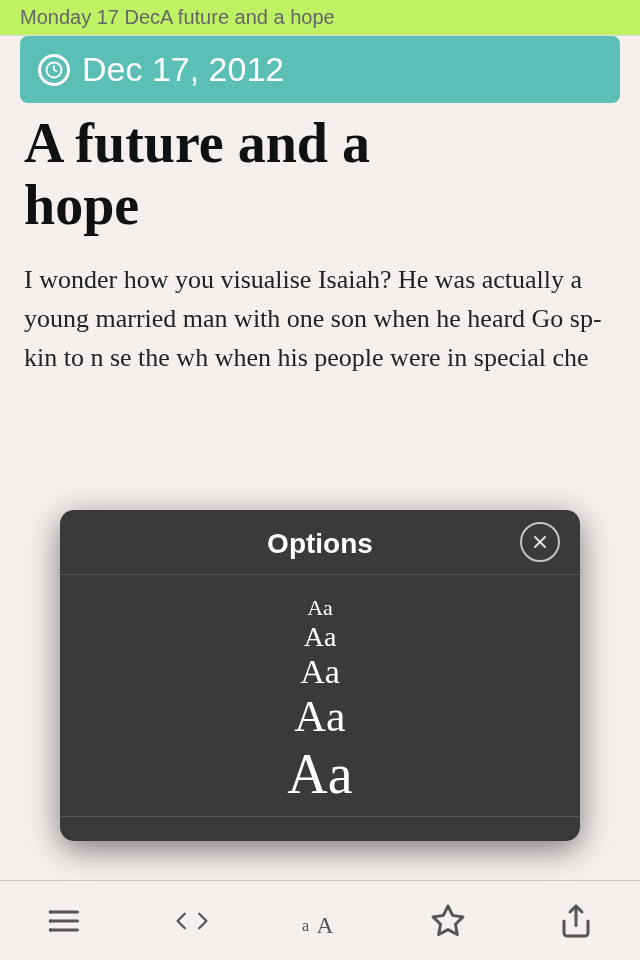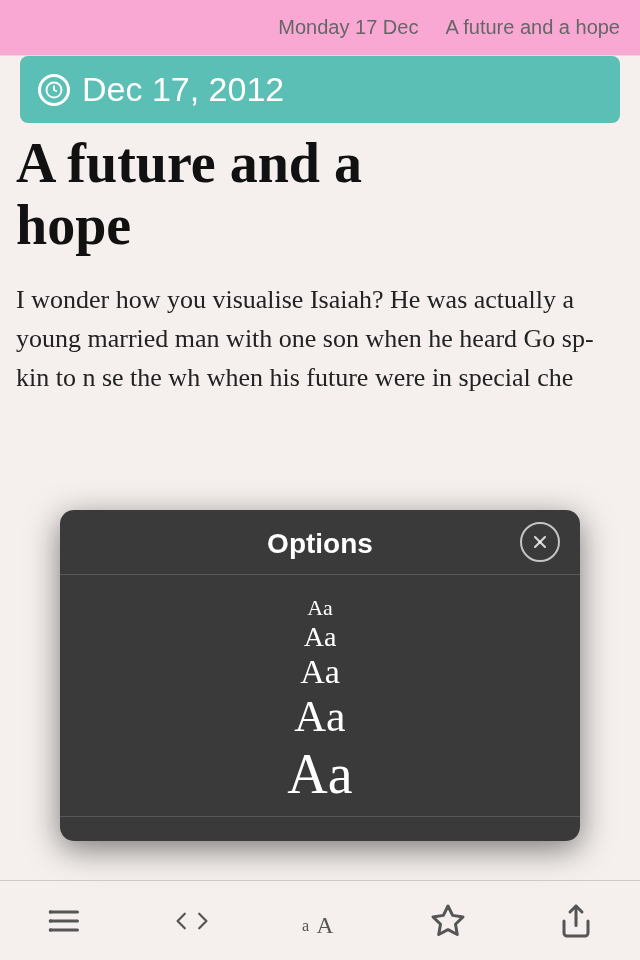"Monday 17 Dec" #top-bar { background: #f9a8d4 -> #bef264; height: 56px -> 36px; justify-content: flex-end -> flex-start }
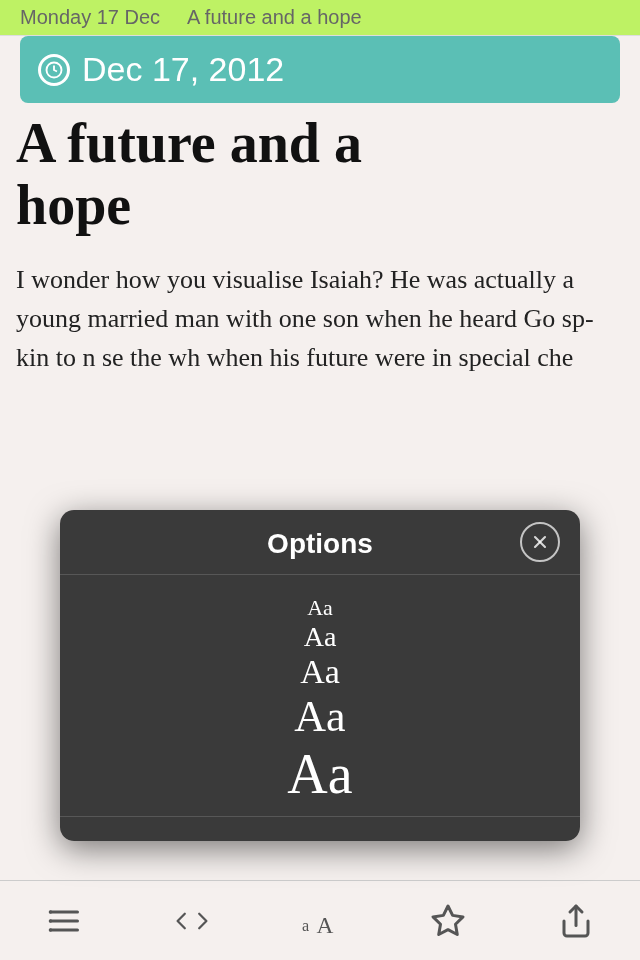"A future and a hope" #top-bar .title-label { margin-left: 27px -> none }
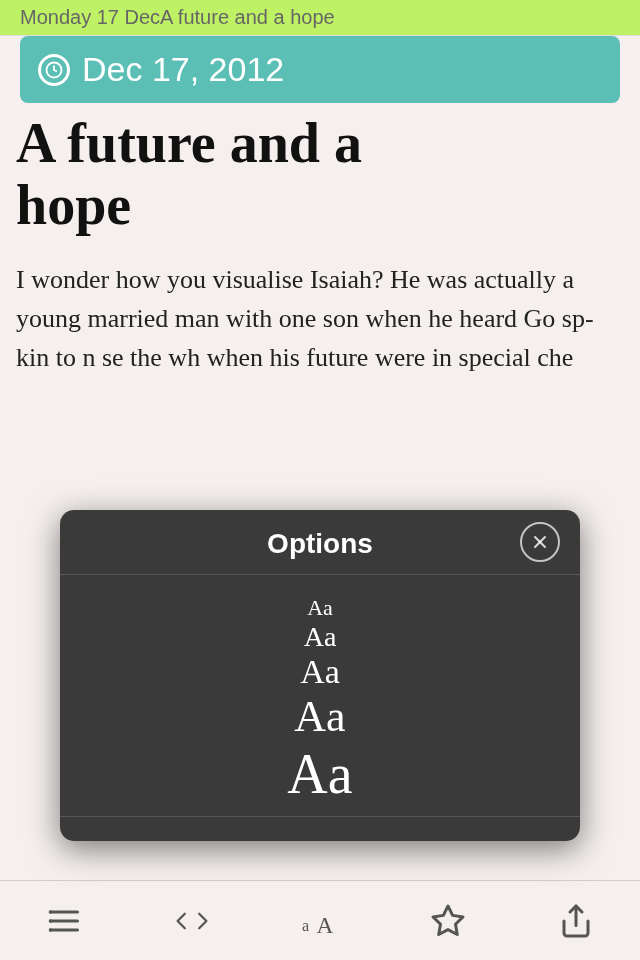"A future and a" #article { padding: 10px 24px 0 16px -> 10px 24px 0 24px }
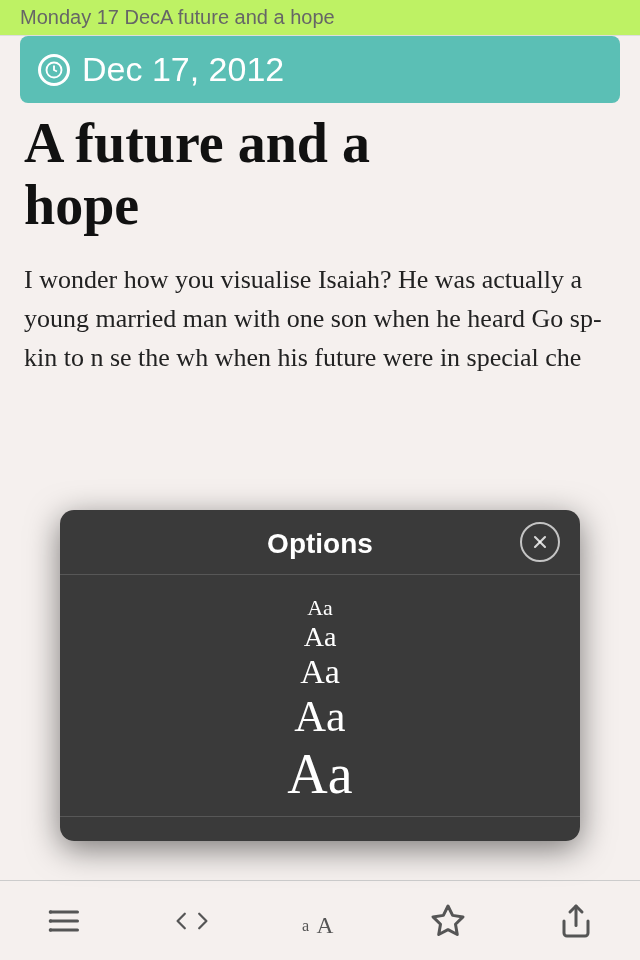"I wonder how you visualise" p { text: future -> people }
